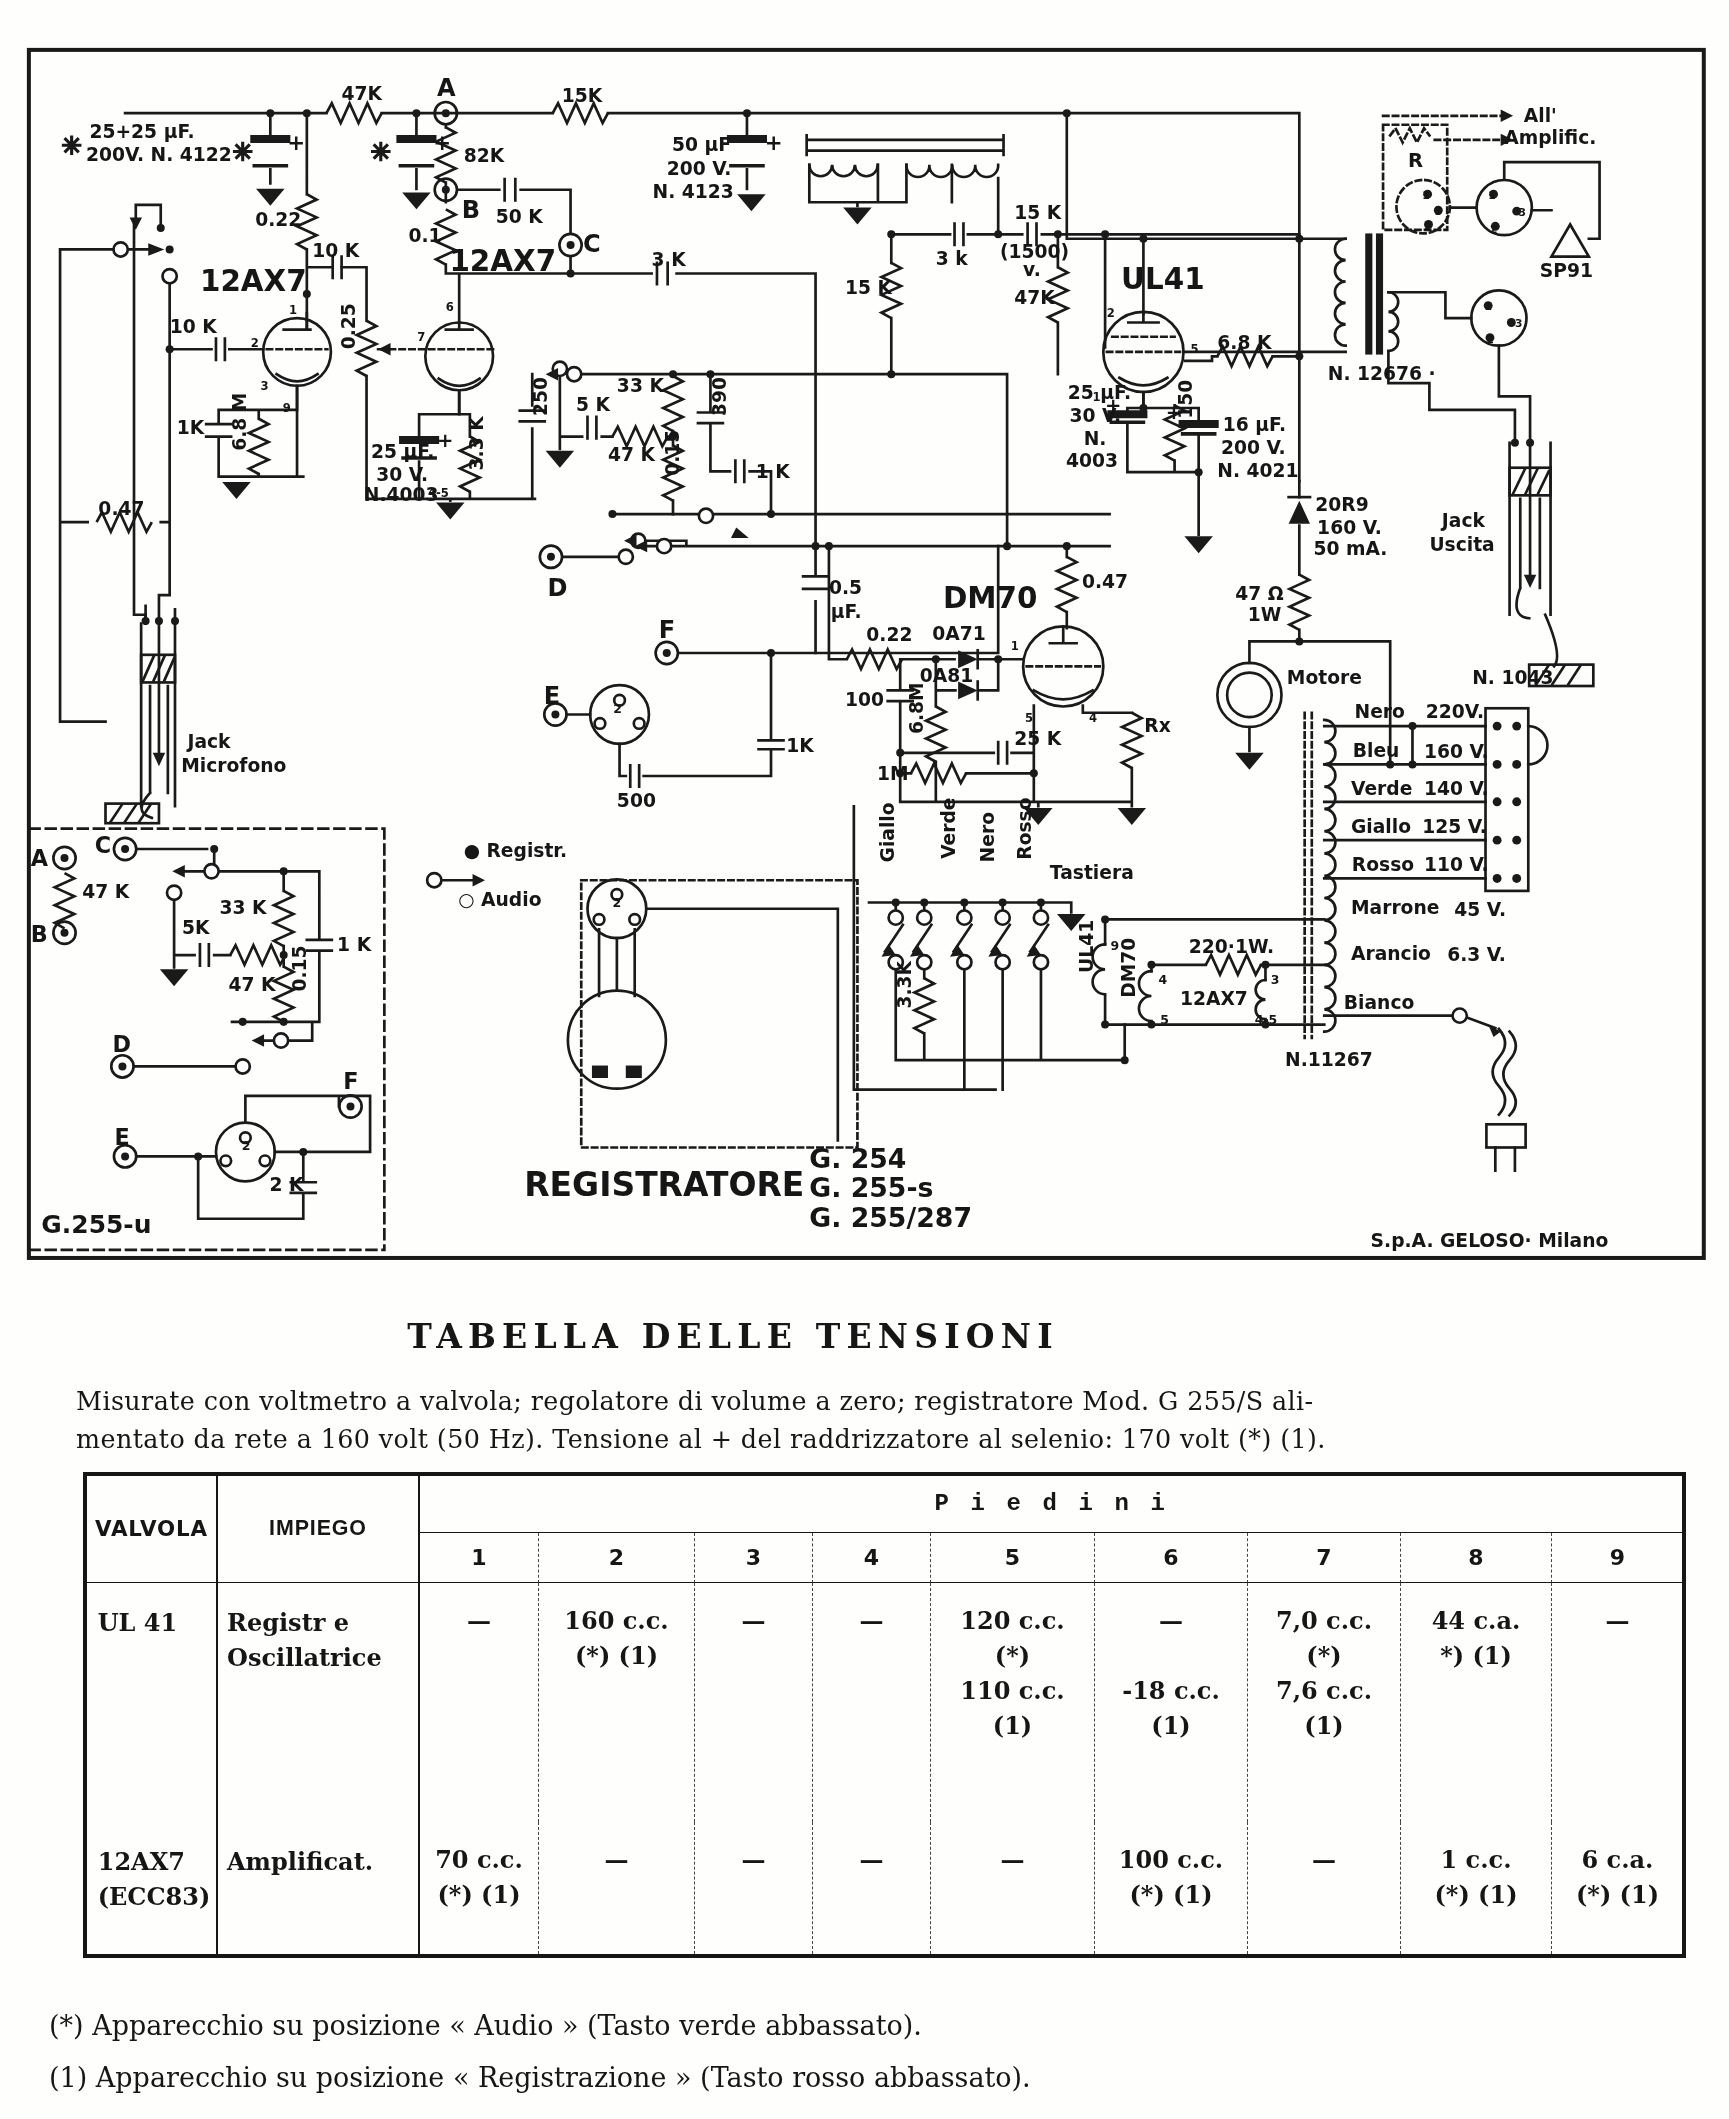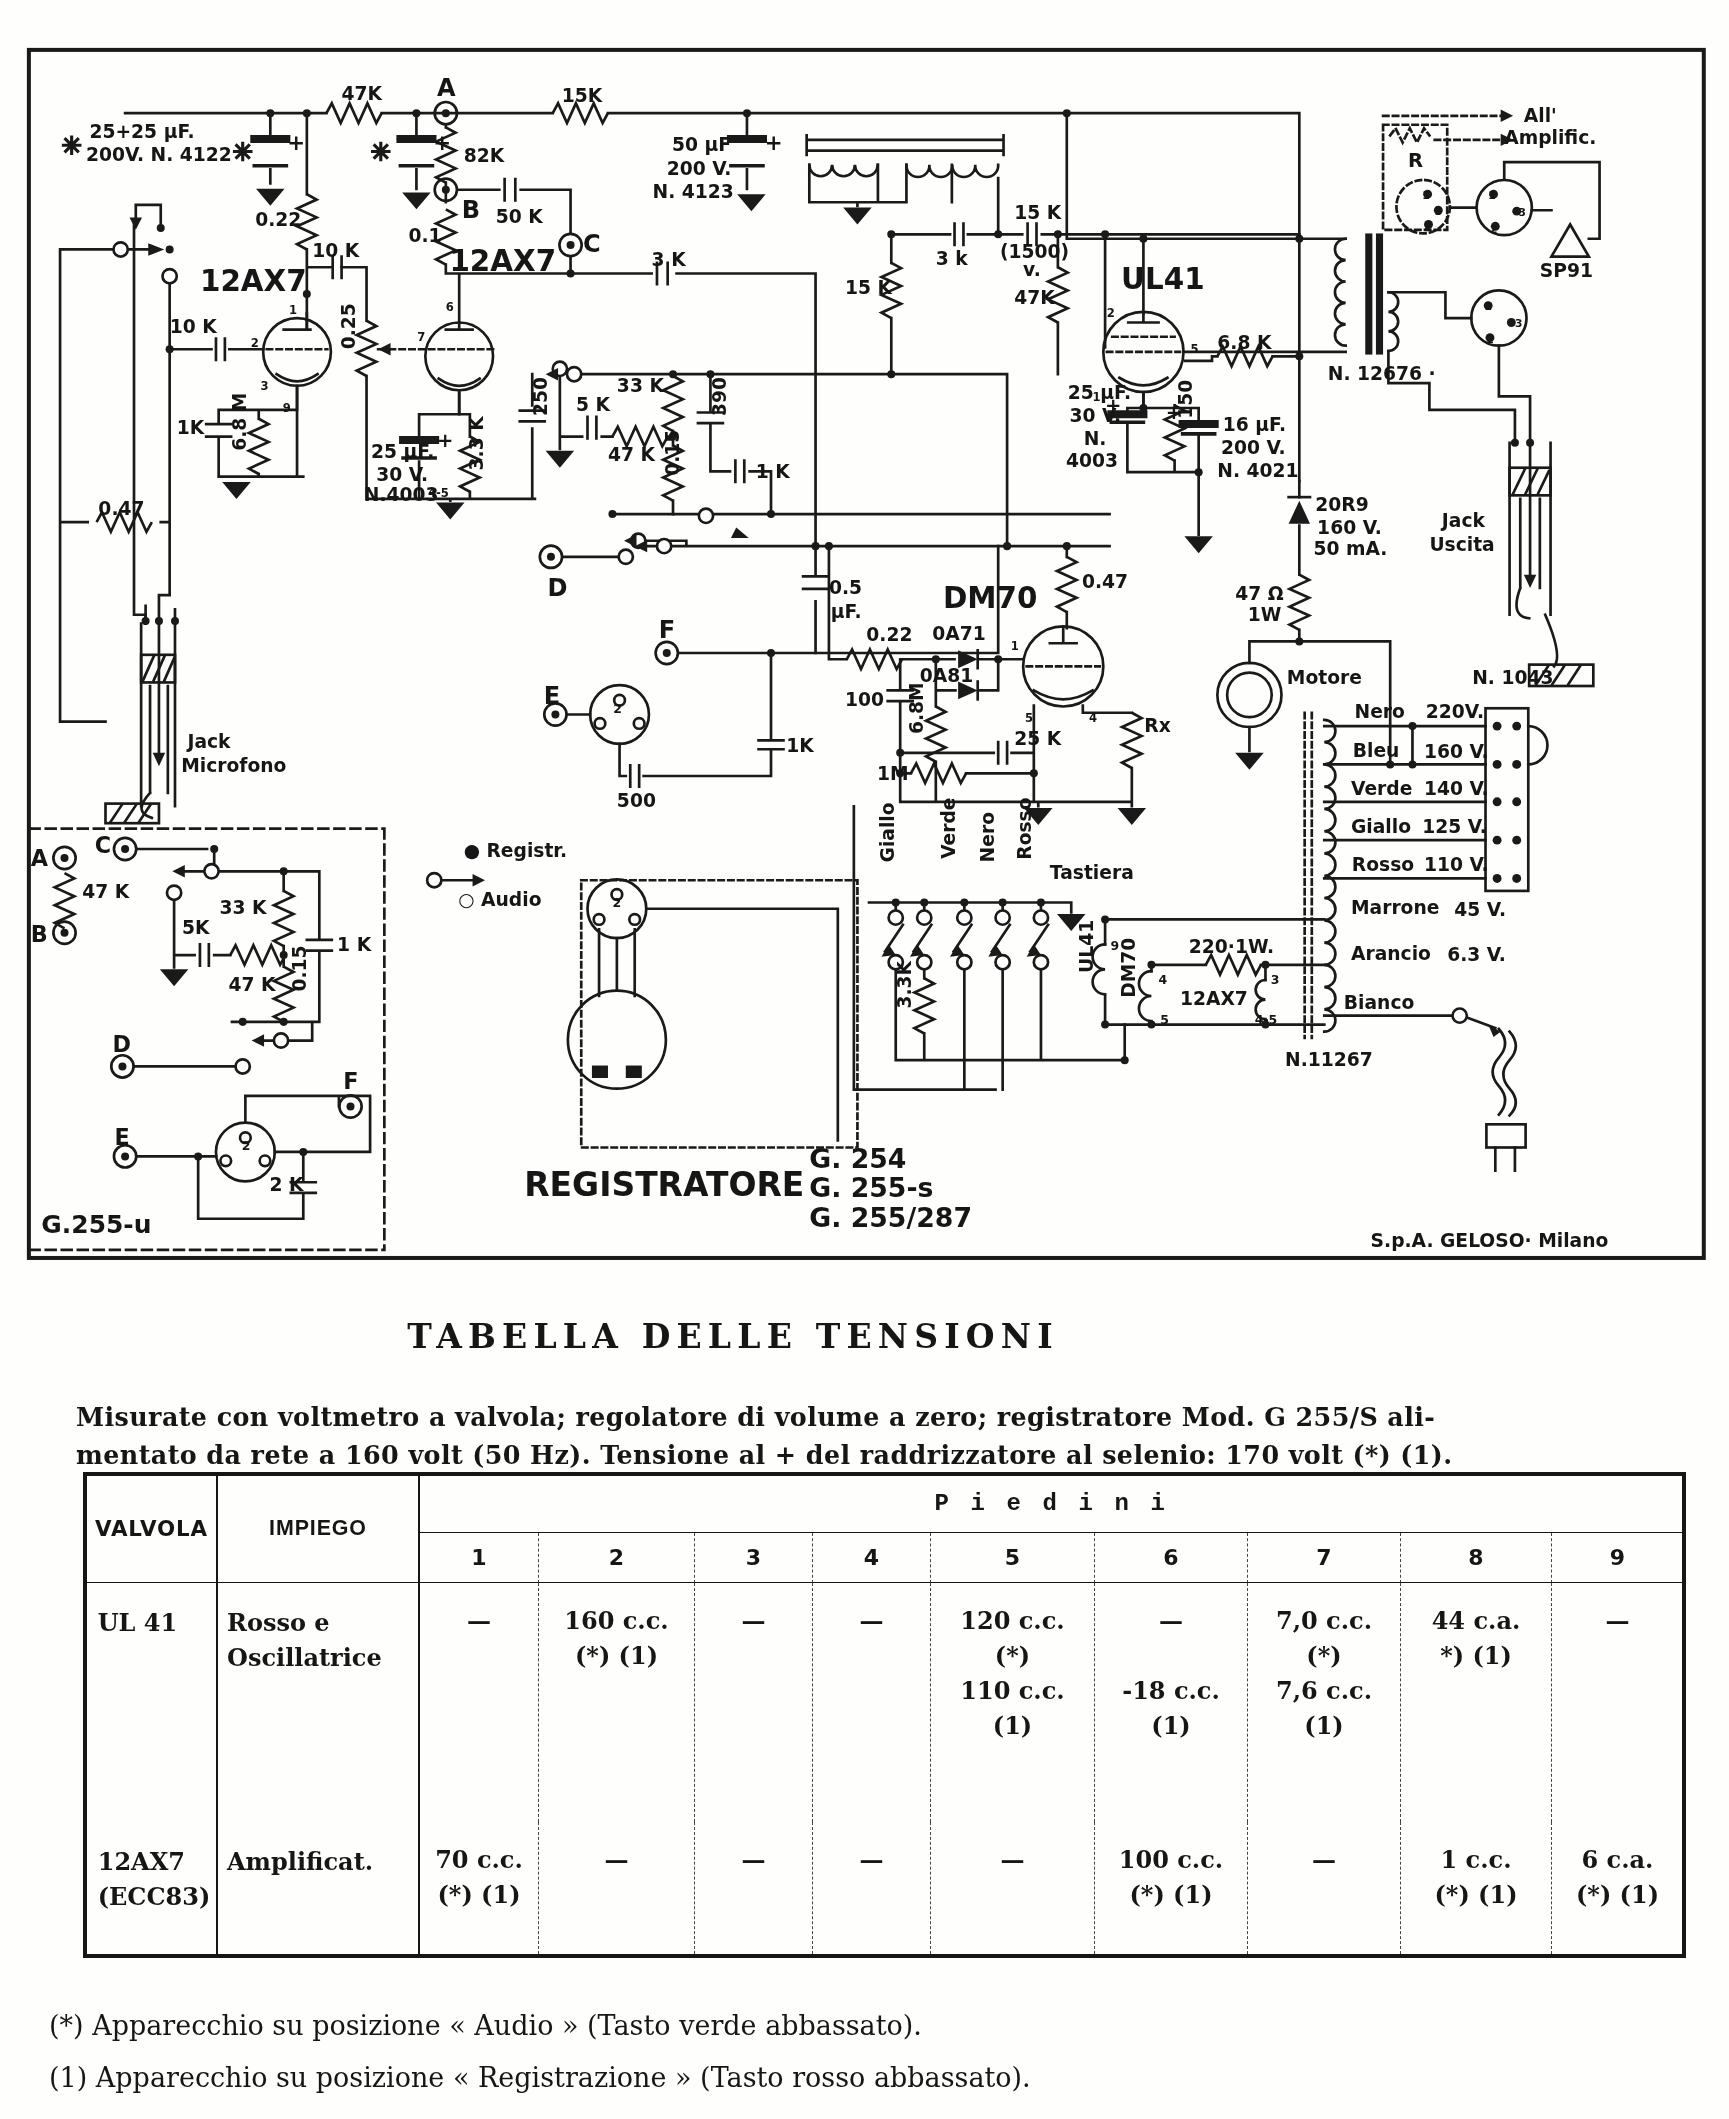"Misurate con voltmetro a valvola;" .intro { font-weight: bold -> normal; margin-top: 16px -> none }
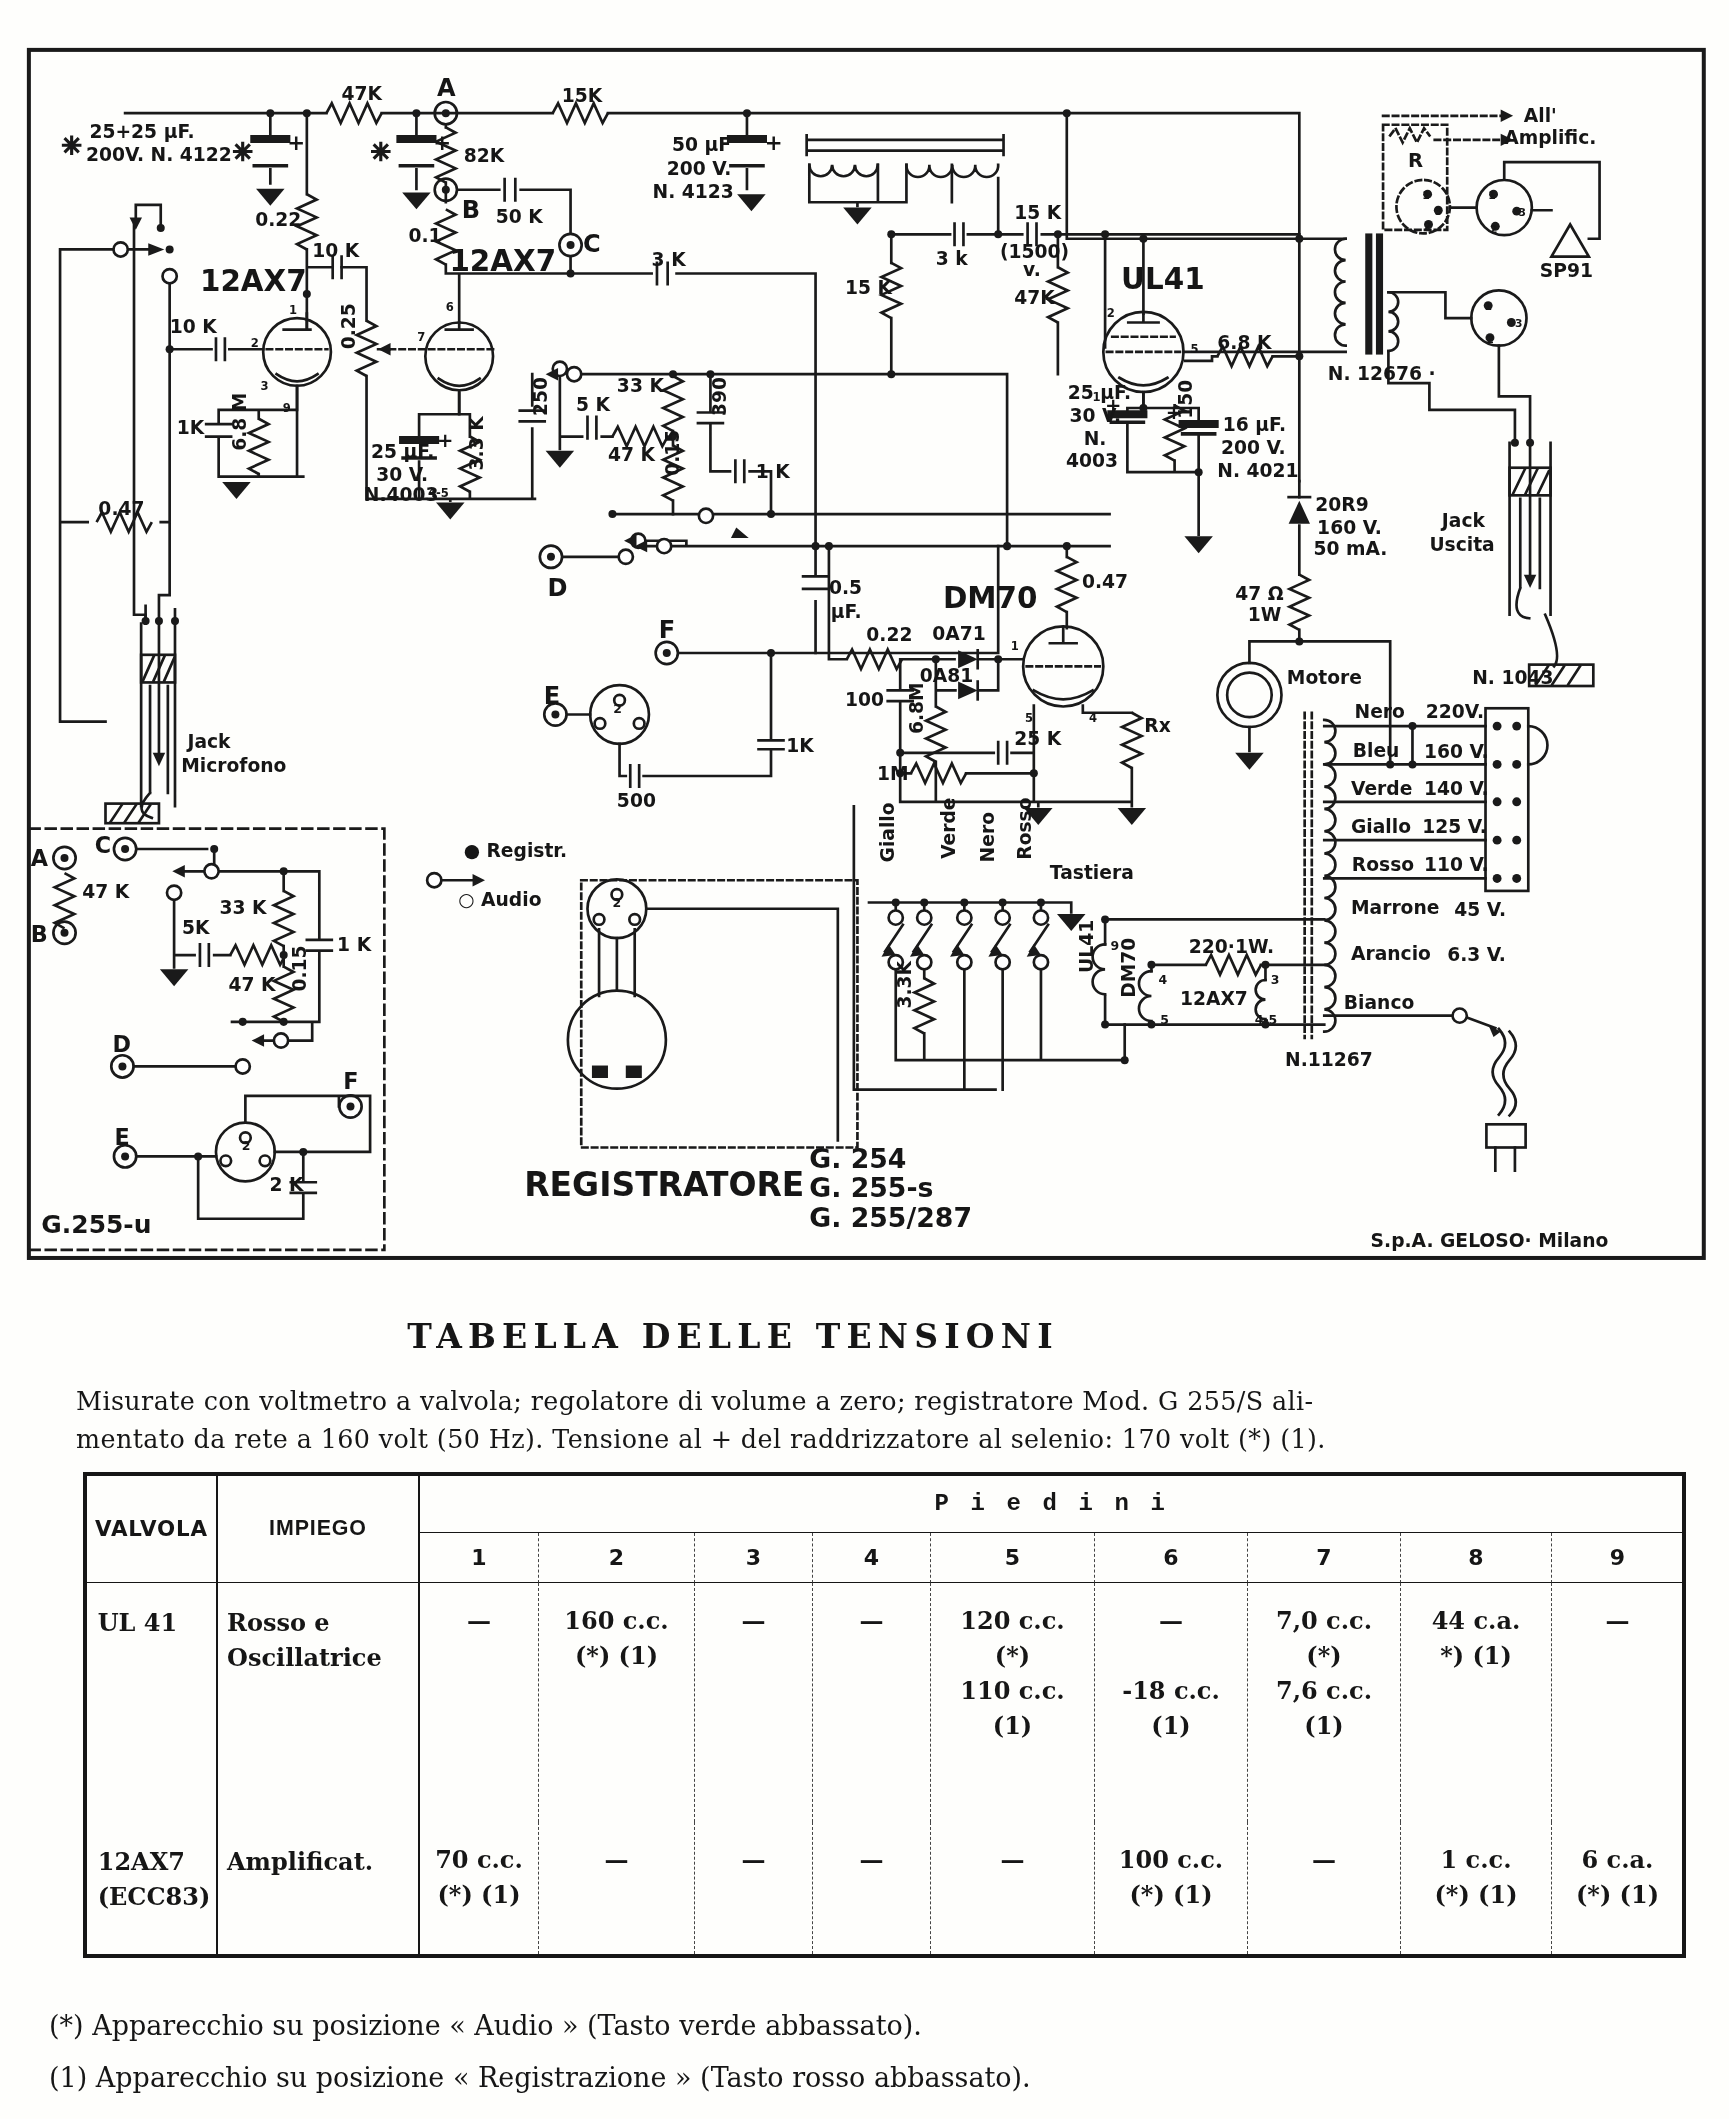"Rosso e" div.cell { text: Rosso -> Registr }
